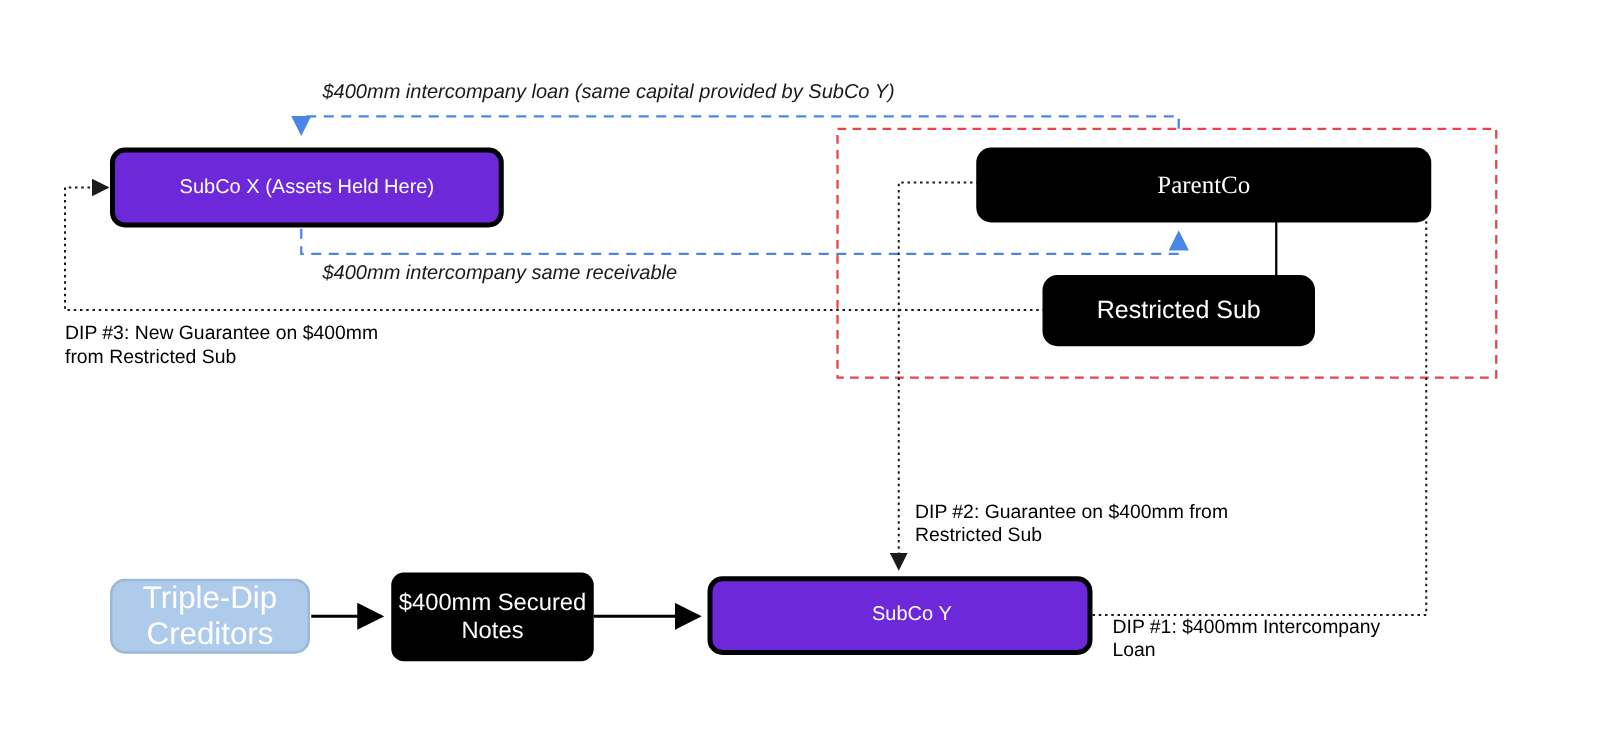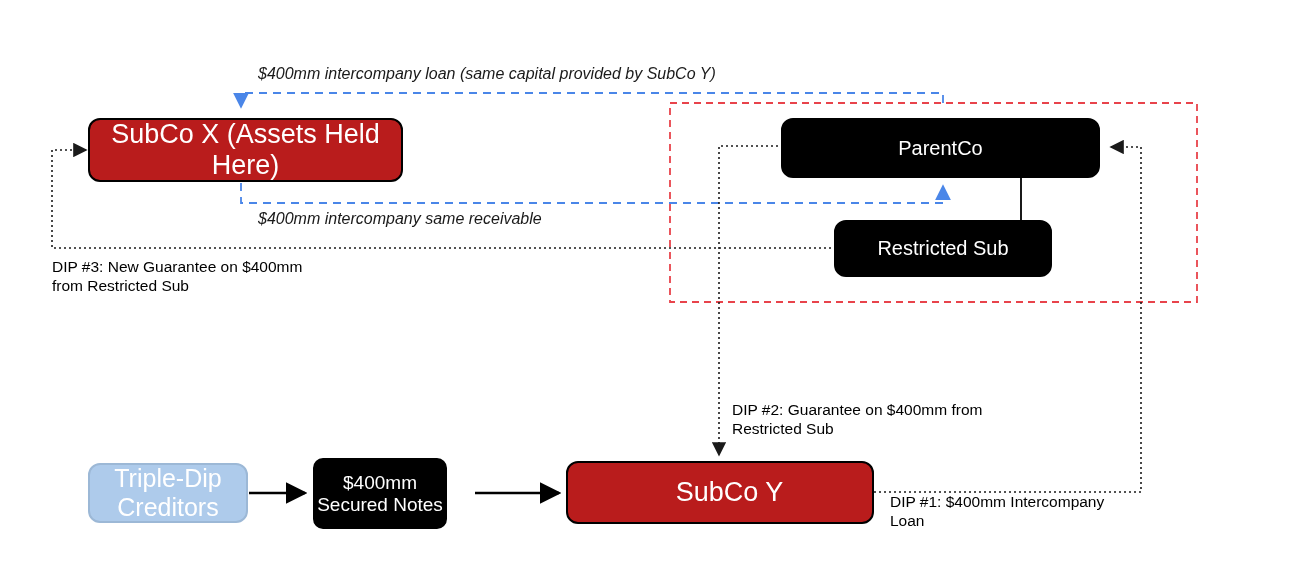"SubCo X (Assets Held Here)" .node-gray { background: #b91c1c -> #6d28d9; border: 2px solid #000000 -> 4px solid #000000; font-size: 27px -> 16px }
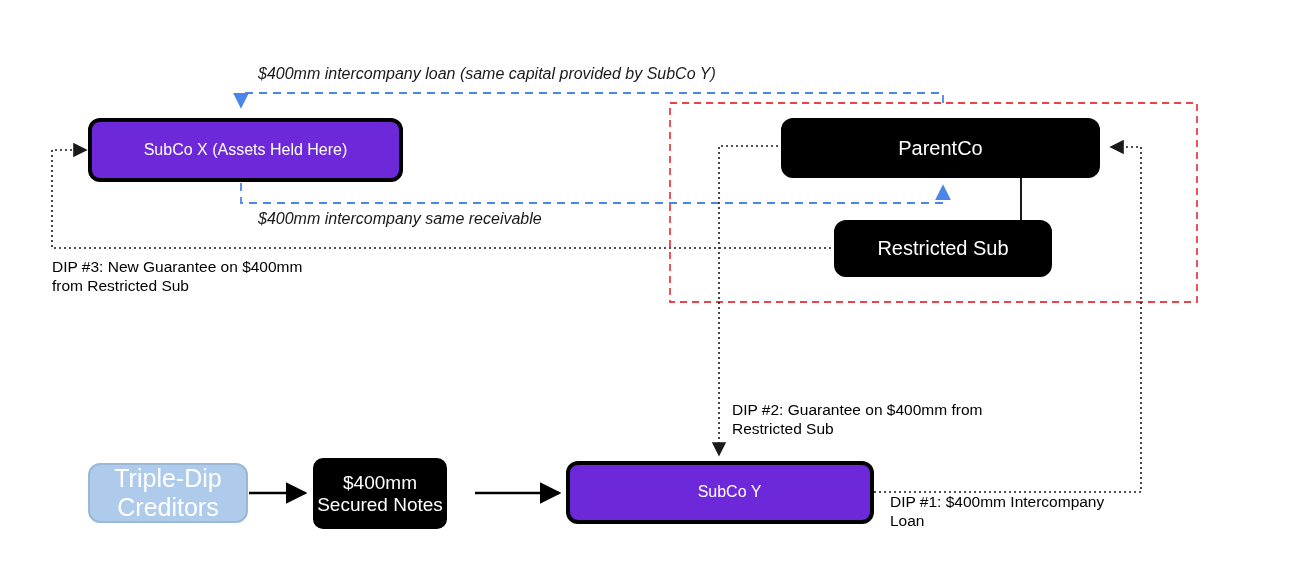"ParentCo" div.node { font-family: none -> Liberation Serif, serif; width: 319px -> 364px }
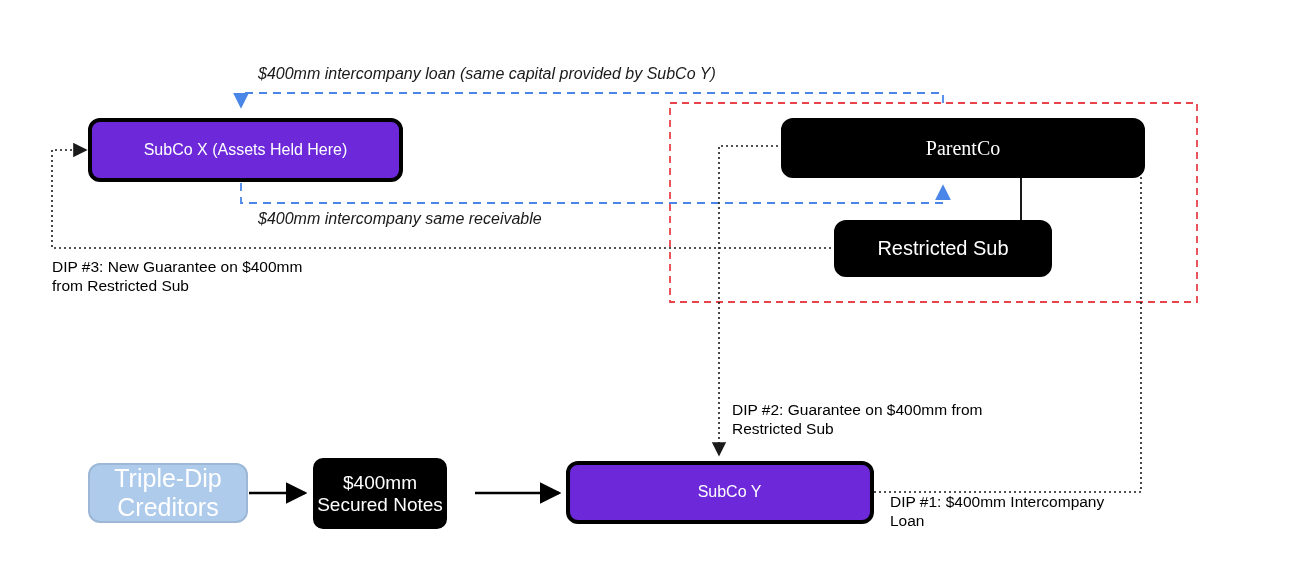"$400mm Secured Notes" div.node { width: 134px -> 162px }
